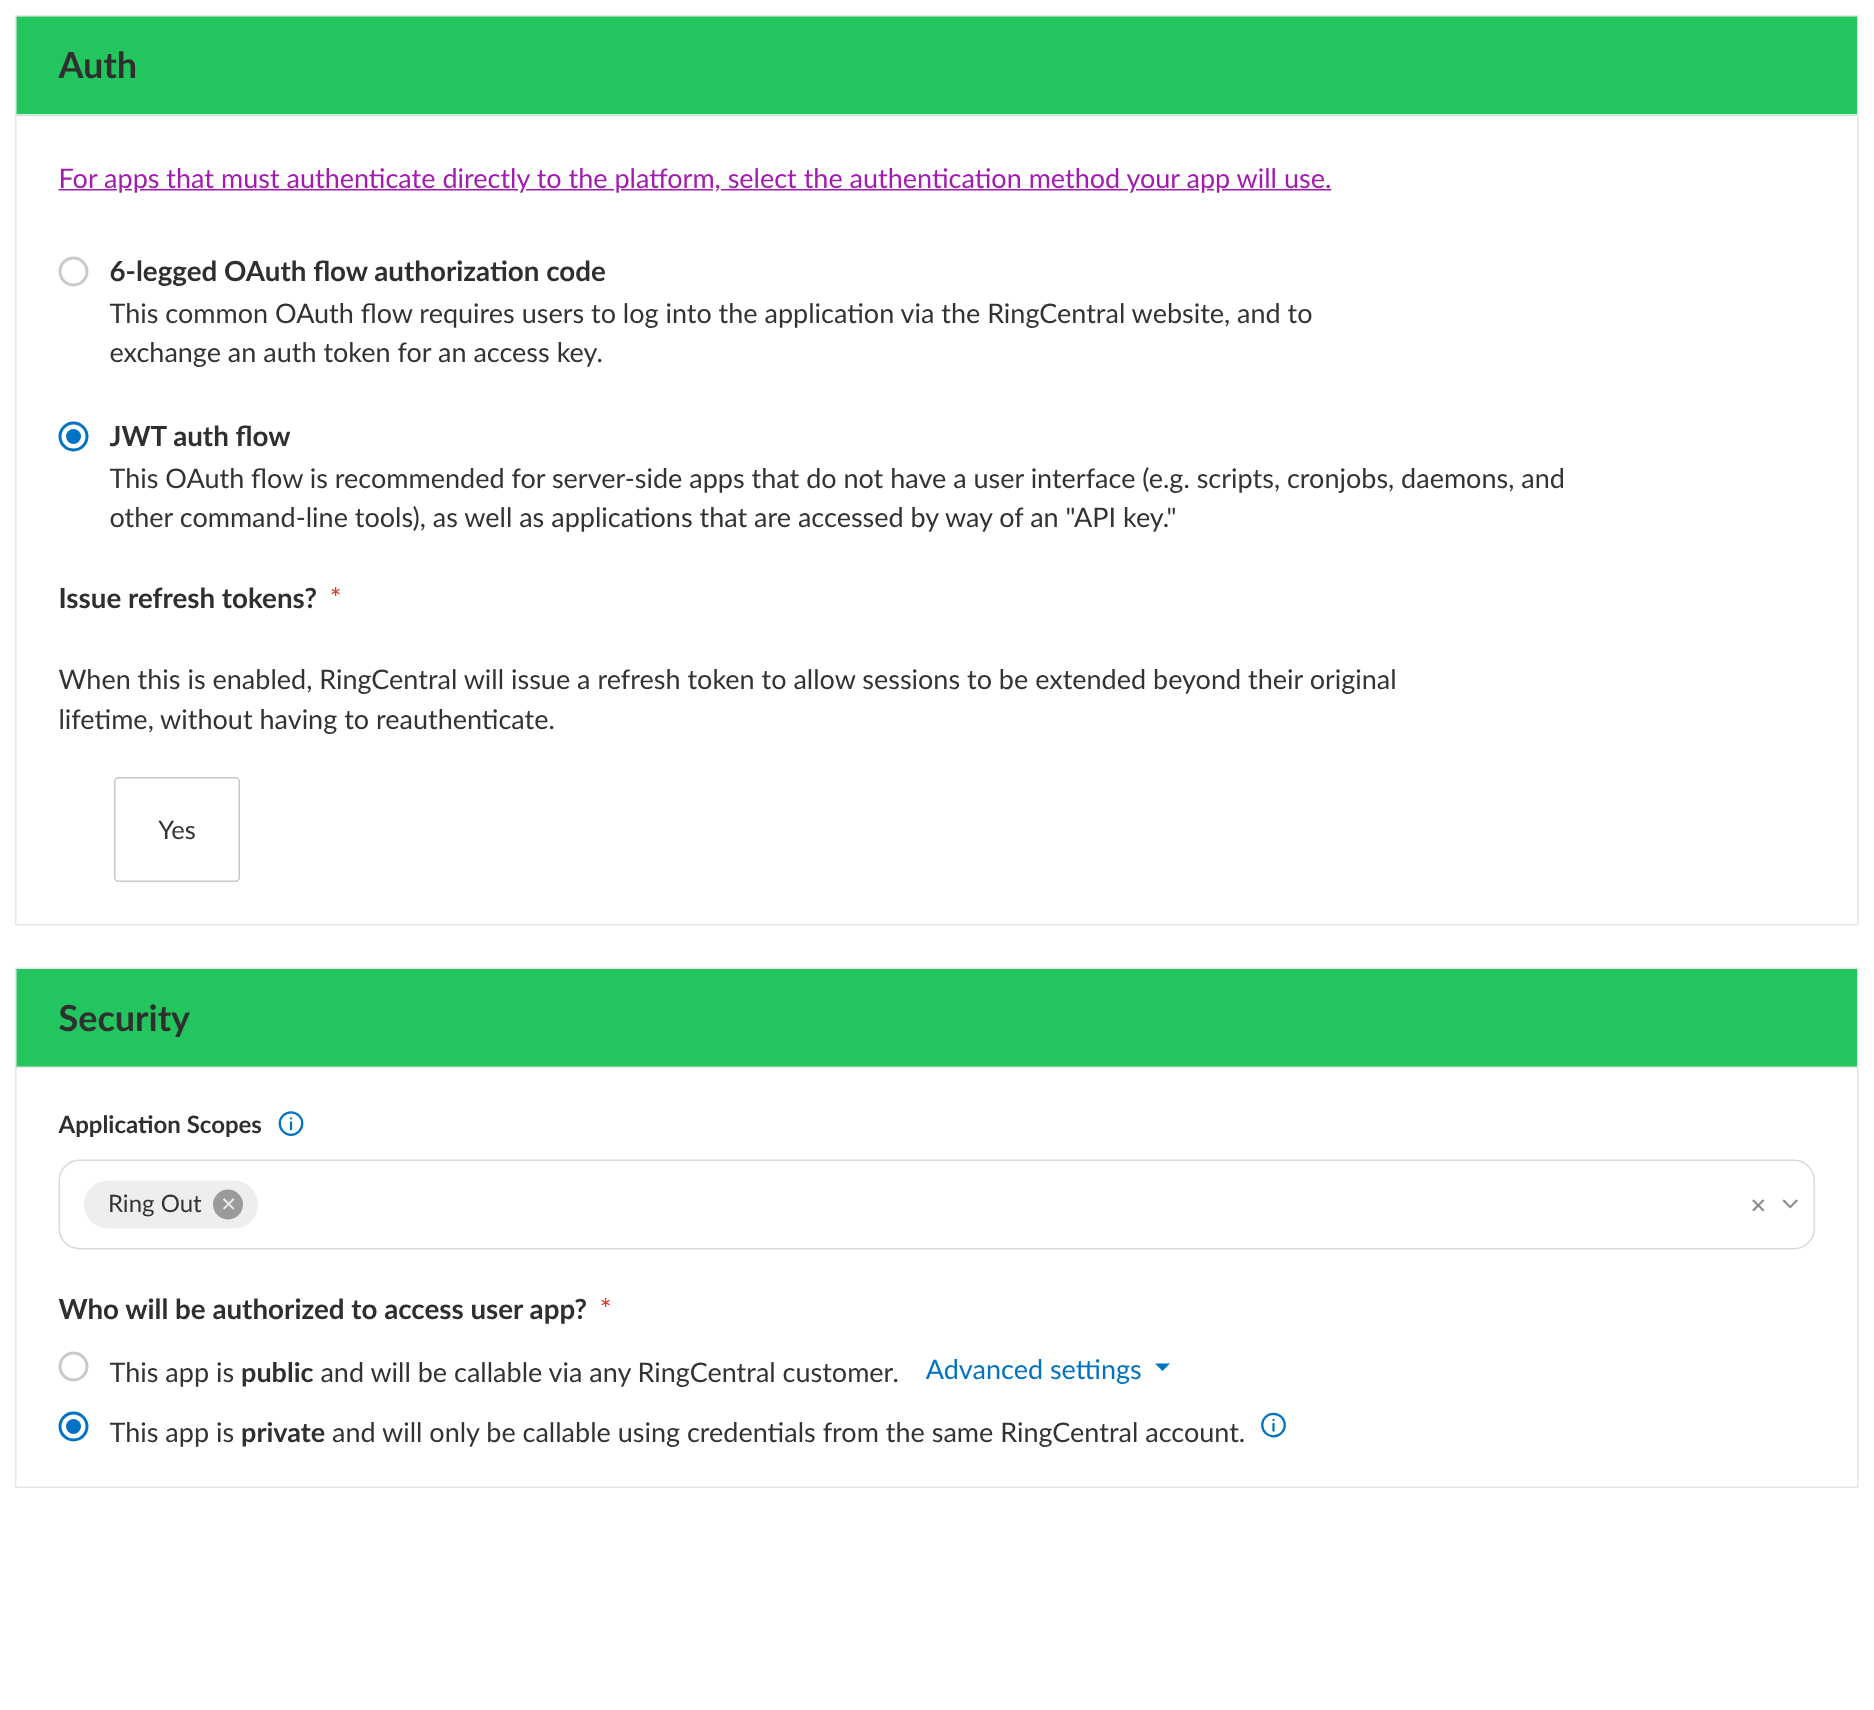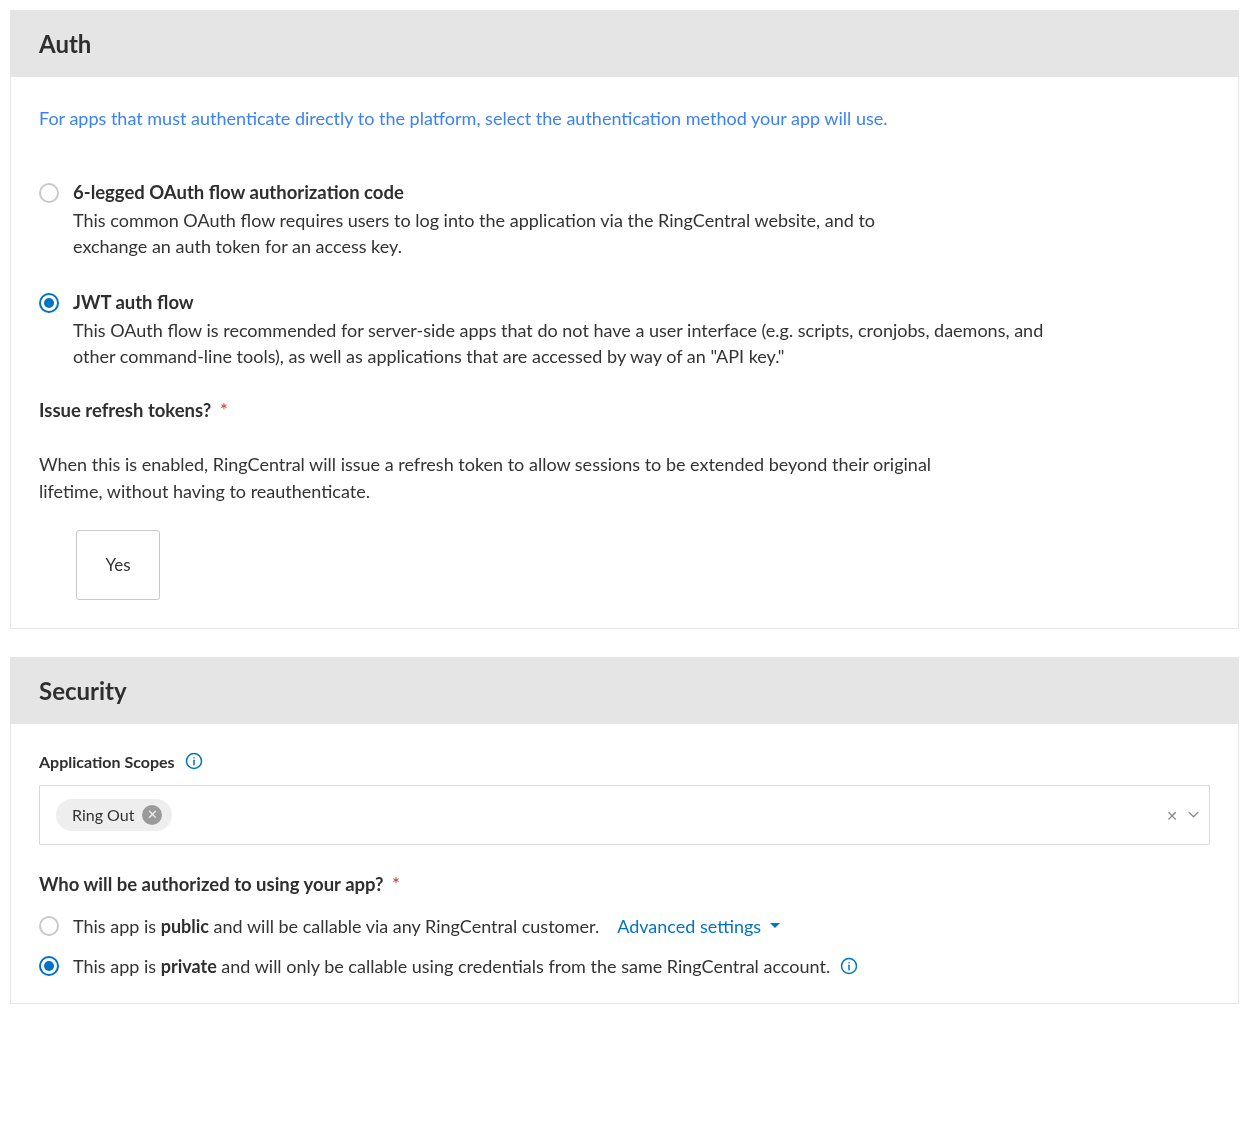"Auth" .panel-header { background: #e5e5e5 -> #22c55e }
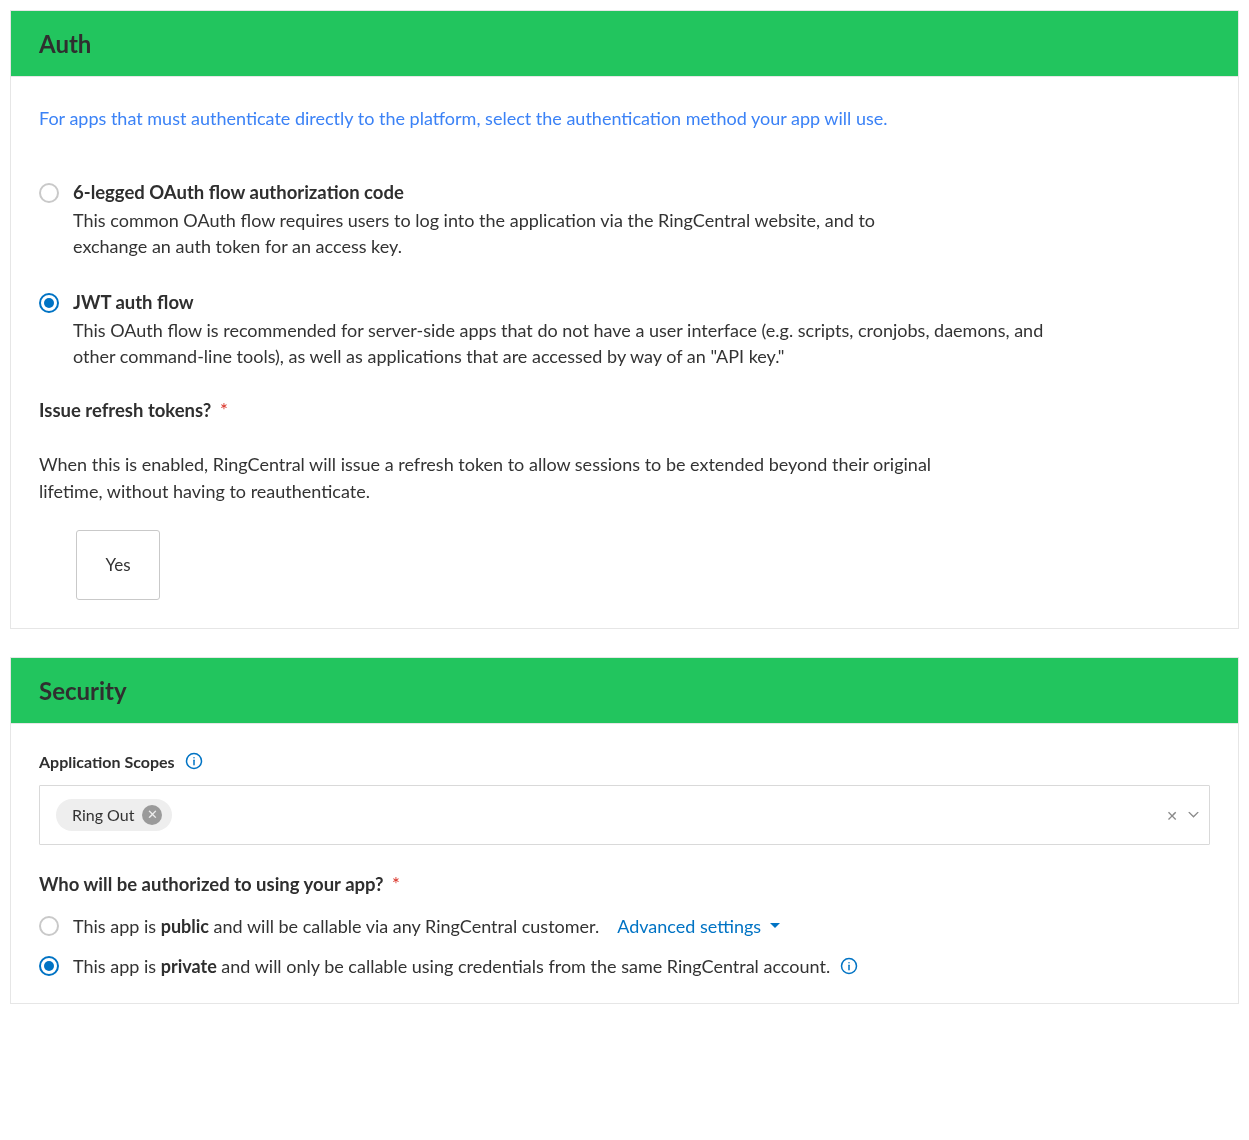"For apps that must authenticate" .intro-text { color: #3b82f6 -> #a21caf; margin-bottom: 50px -> 38px; text-decoration: none -> underline }
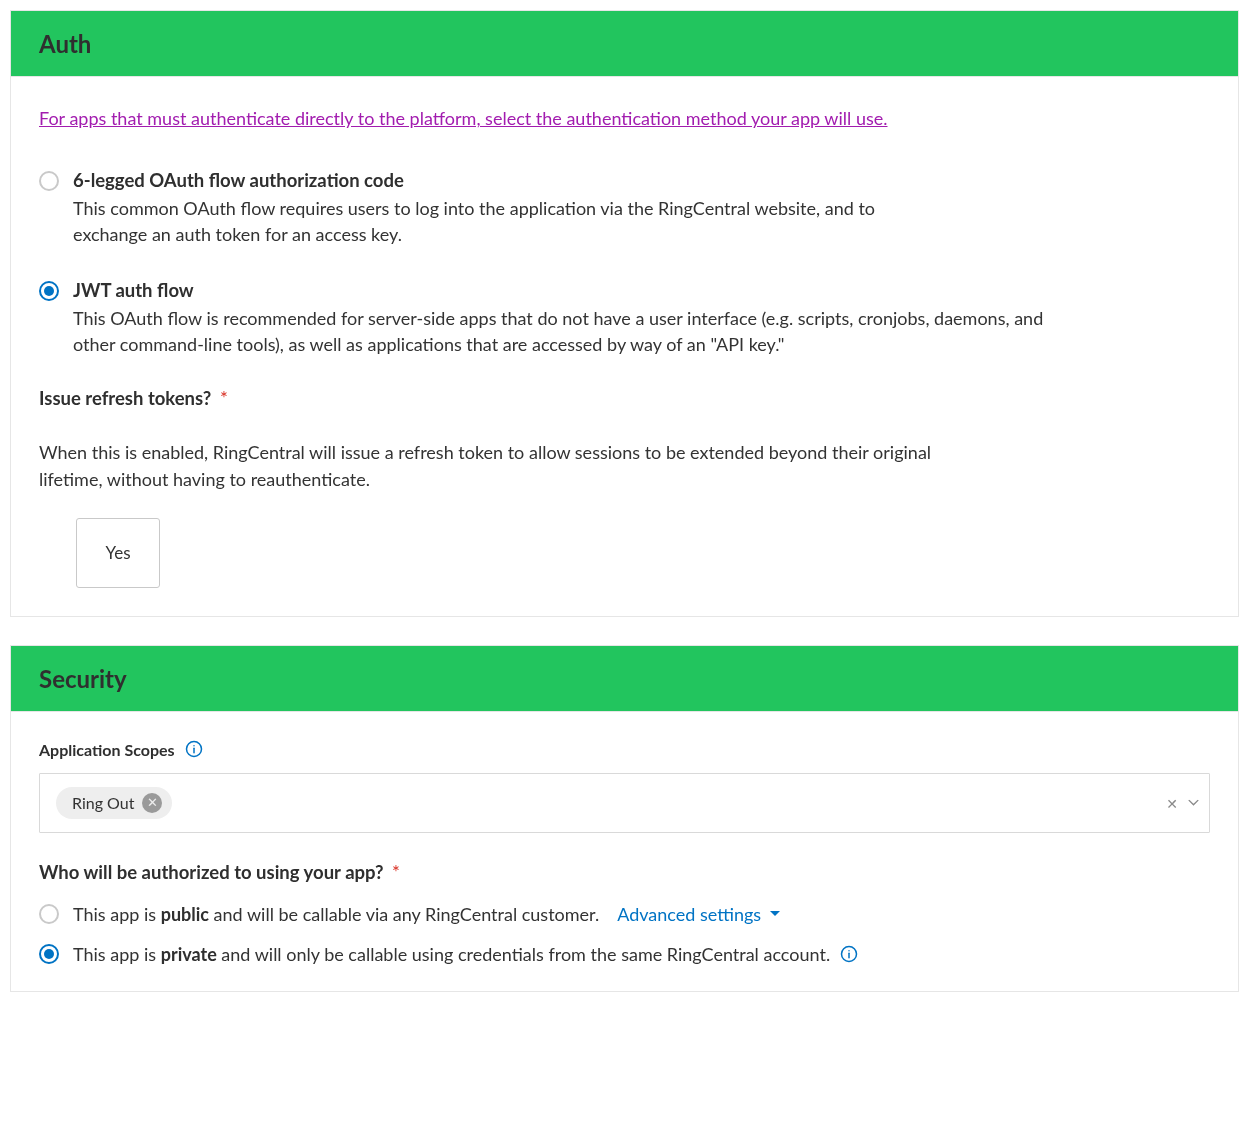"Ring Out" .multiselect { border-radius: 1px -> 14px }
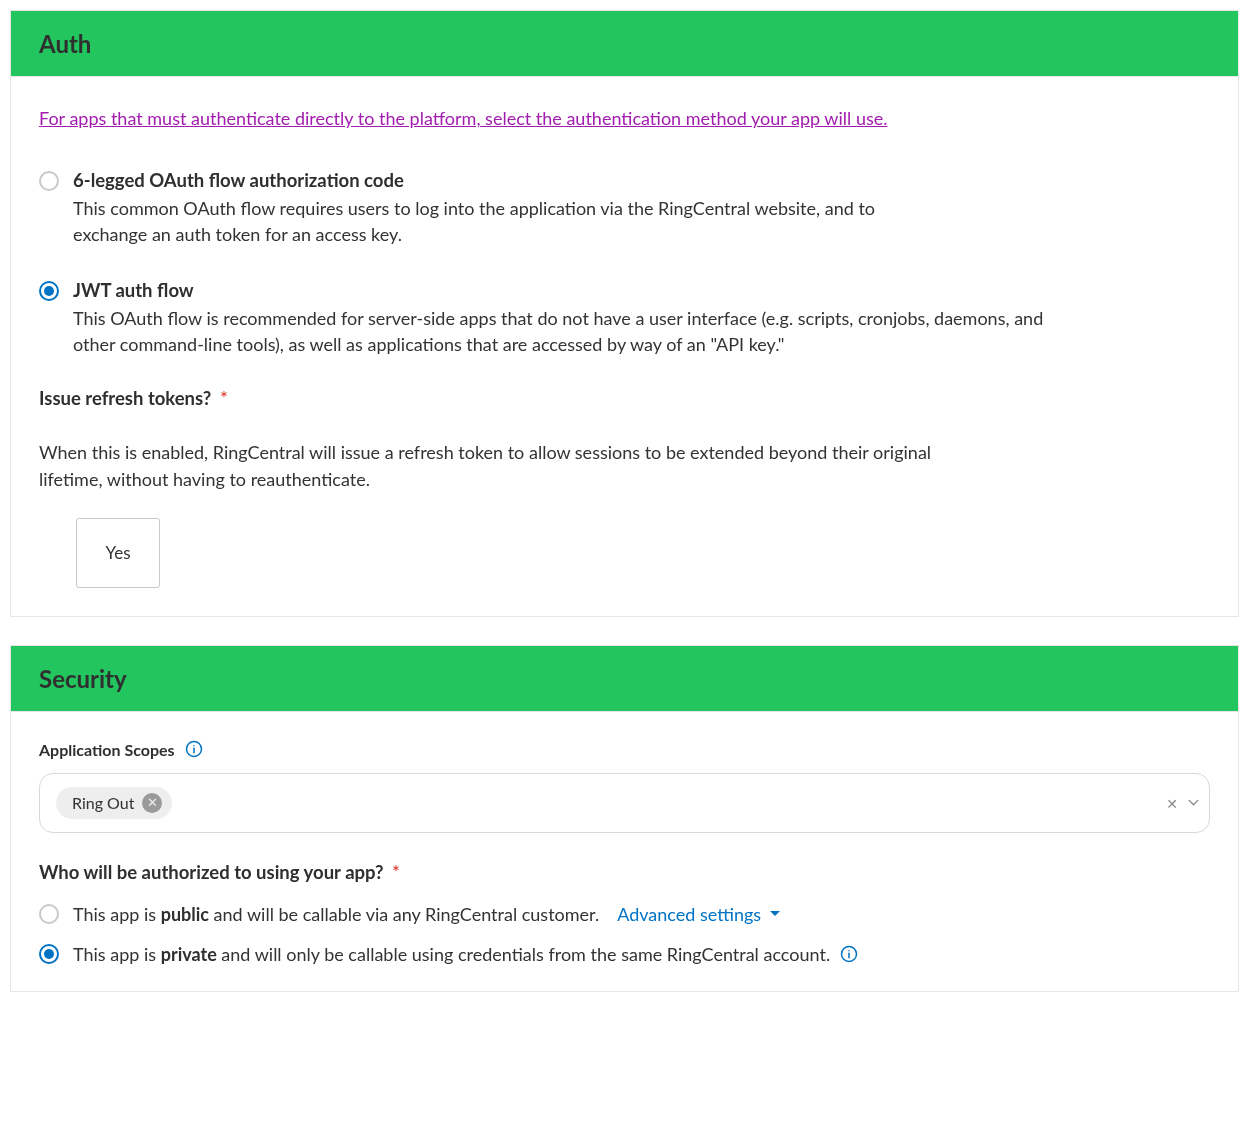"Who will be authorized to" span { text: using your -> access user }
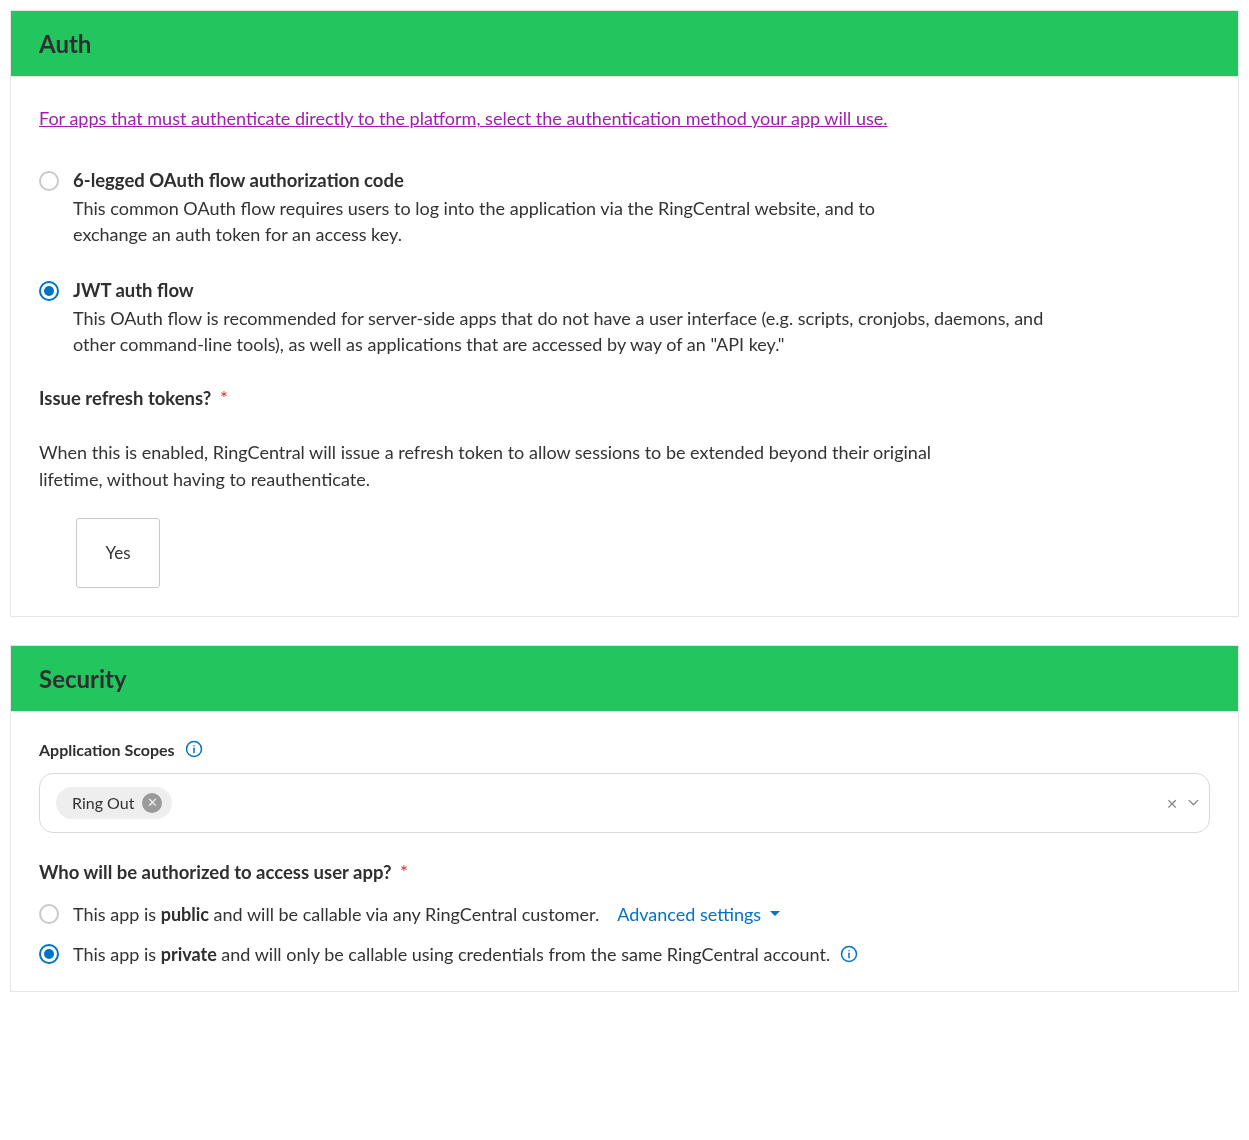"This app is public and" .inline-radio-row { align-items: center -> flex-start }
